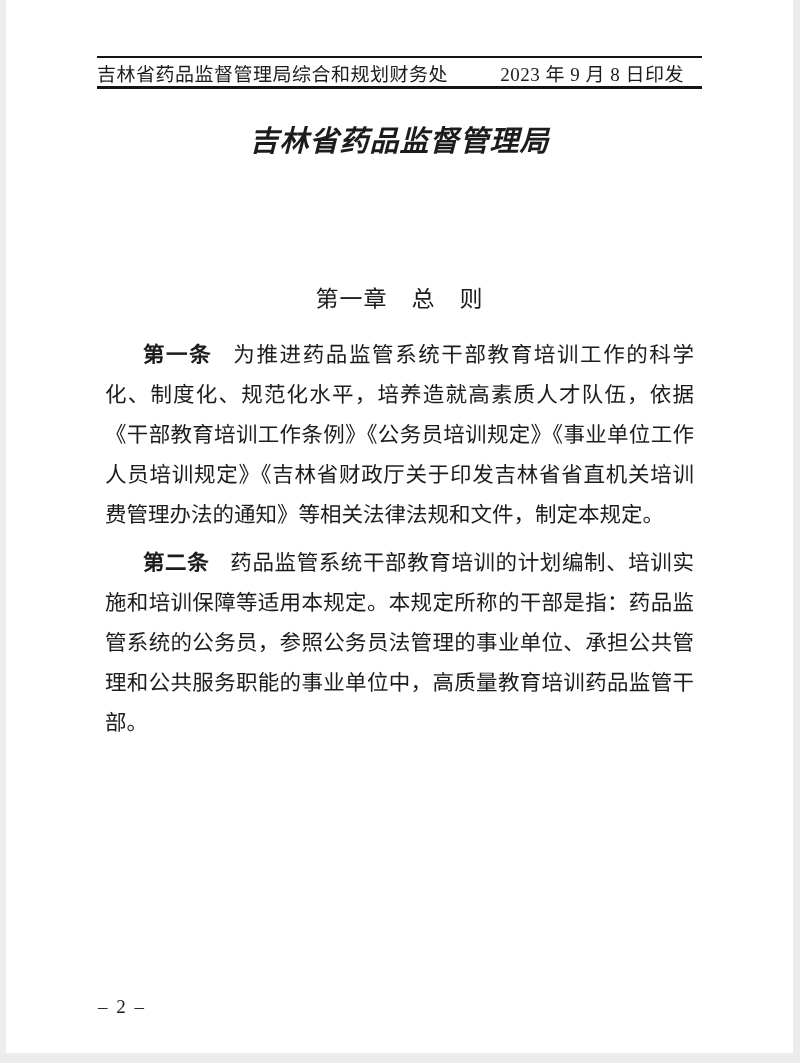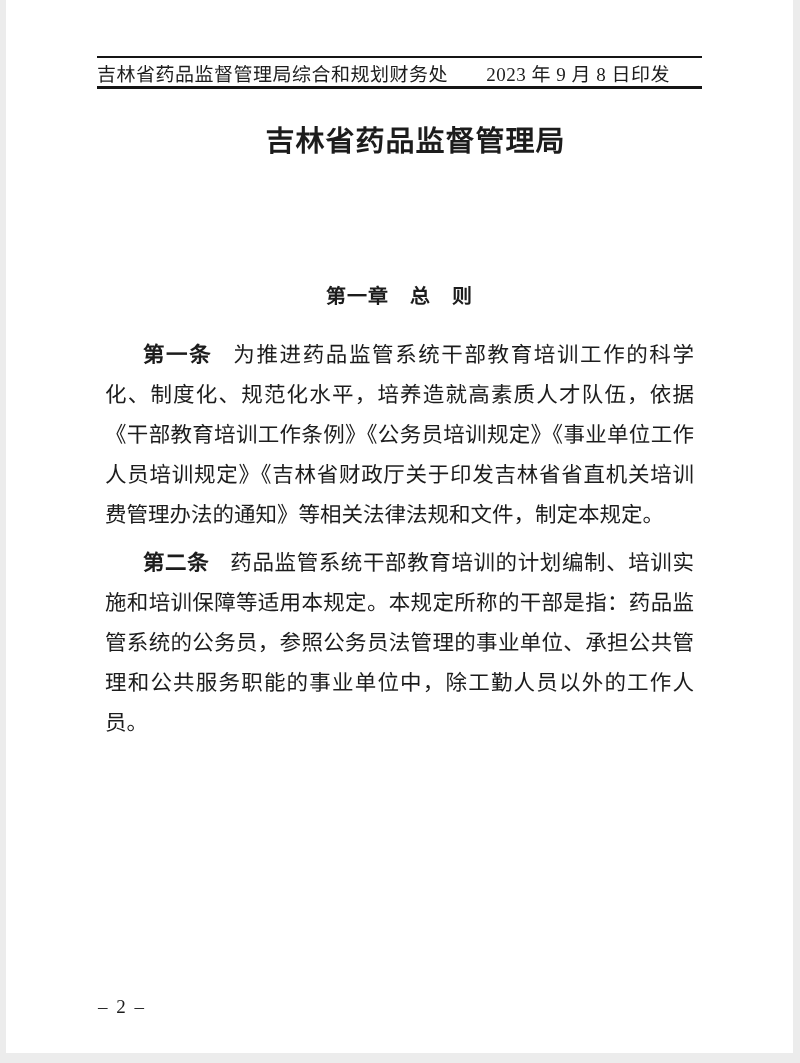"2023 年 9 月 8" .header-band .date { margin-right: 32px -> 18px }
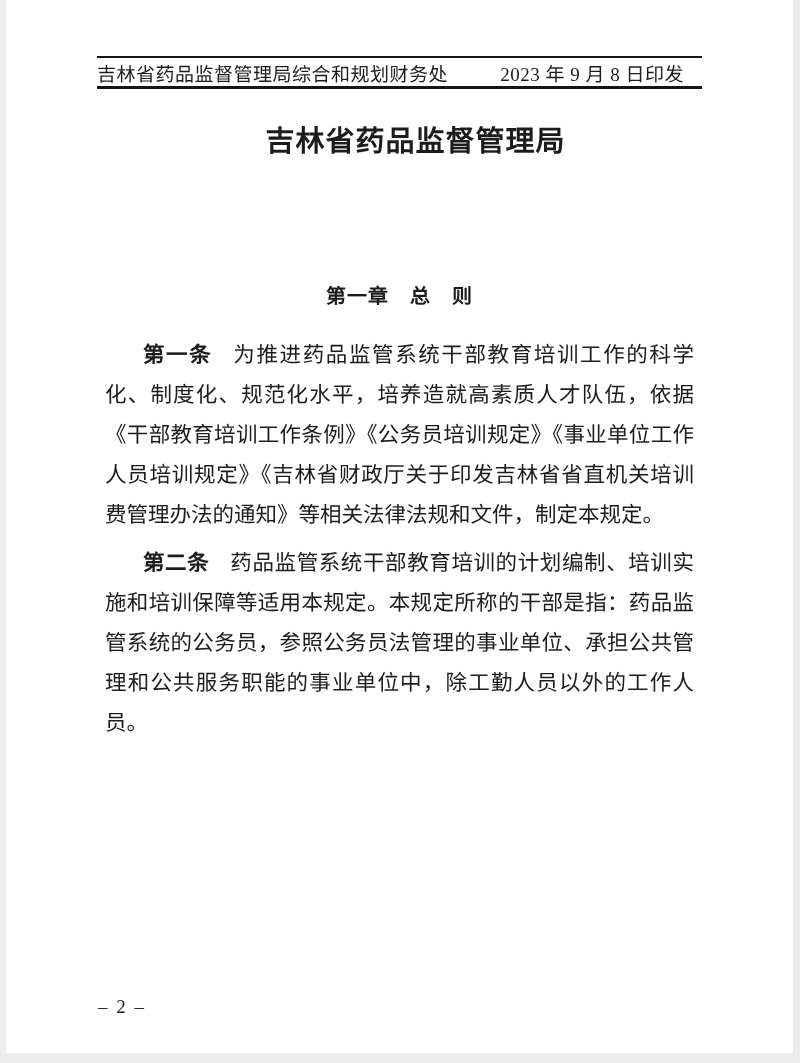"吉林省药品监督管理局" .doc-title { font-style: none -> italic; left: 16px -> 0 }
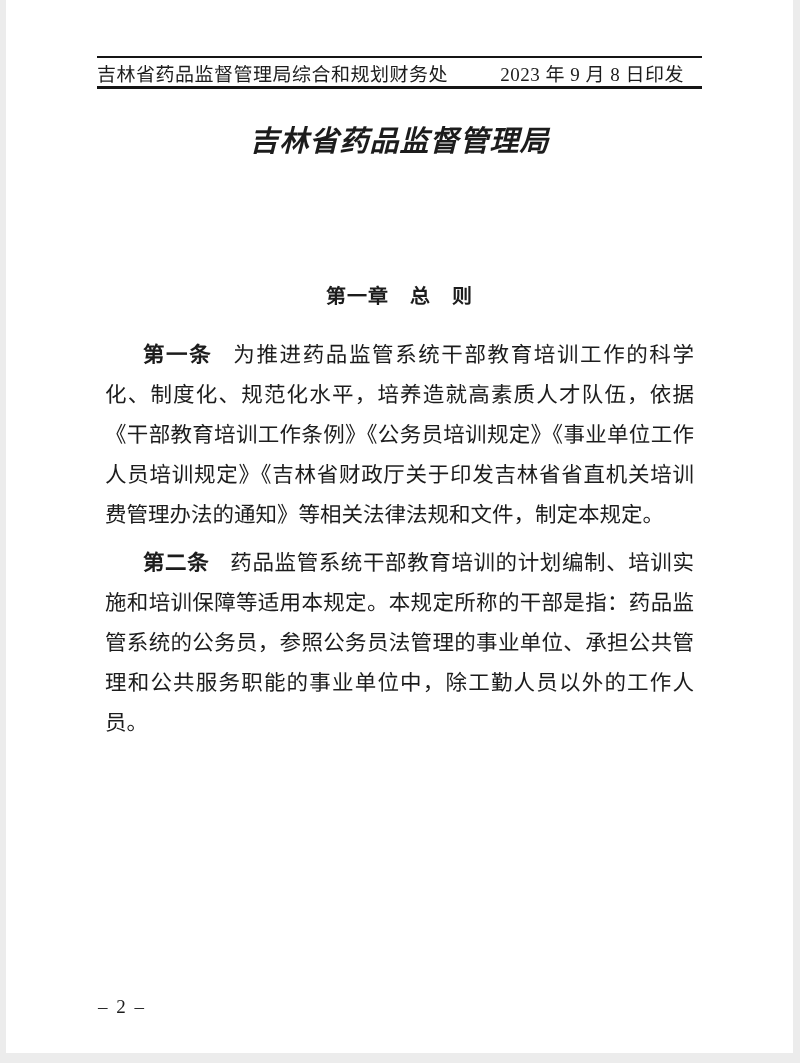"第一章 总 则" .chapter { font-size: 20px -> 23px; font-weight: bold -> normal }
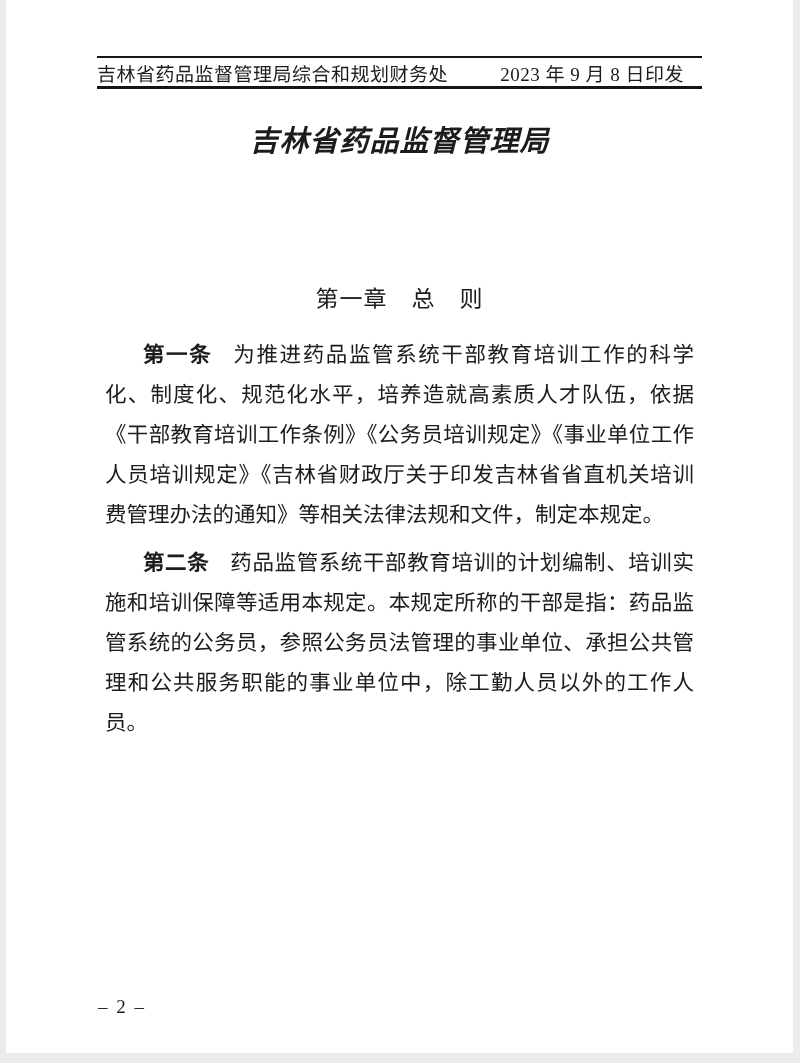"药品监管系统干部教育培训的计划编制、培训实施和培训保障等适用本规定。本规定所称的" span { text: 除工勤人员以外的工作人员 -> 高质量教育培训药品监管干部 }
